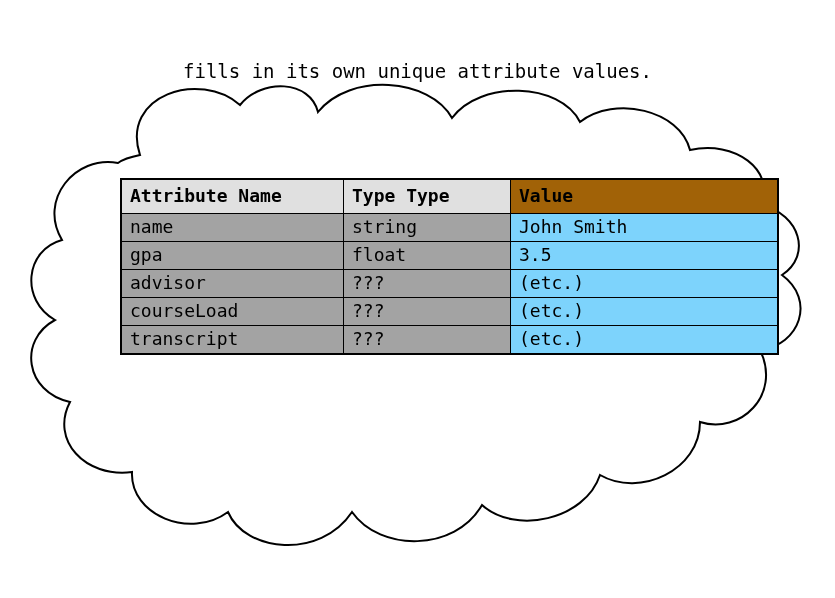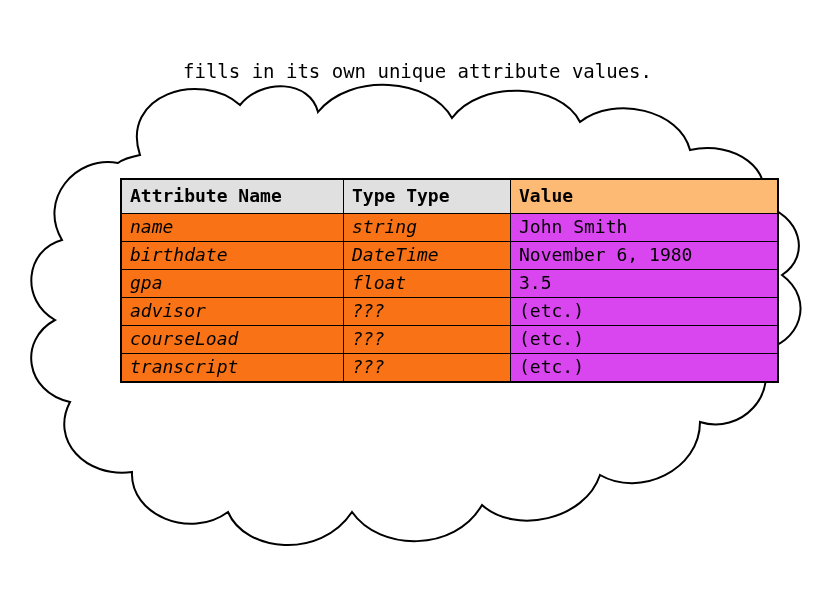"Value" thead th.col-value { background: #fdba74 -> #a16207 }
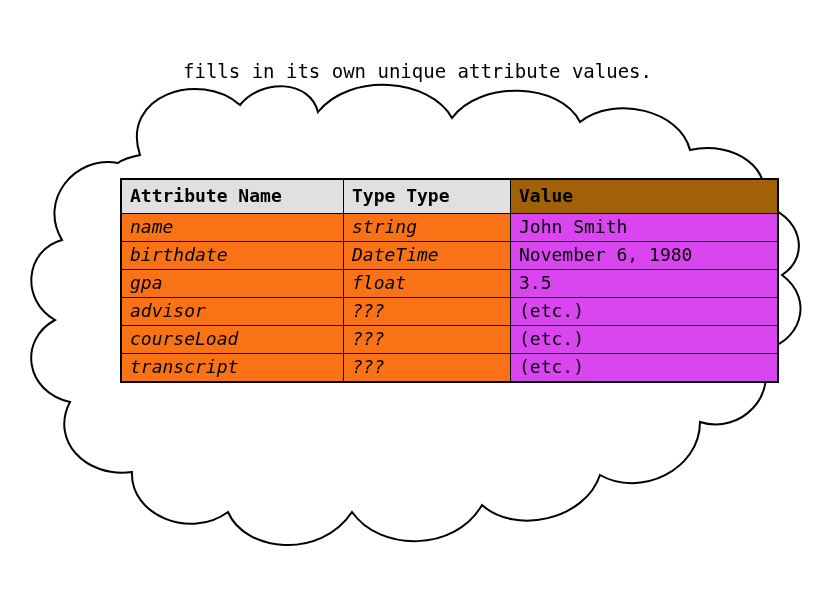"name" tbody td.col-name, tbody td.col-type { background: #f97316 -> #a3a3a3; font-style: italic -> none }
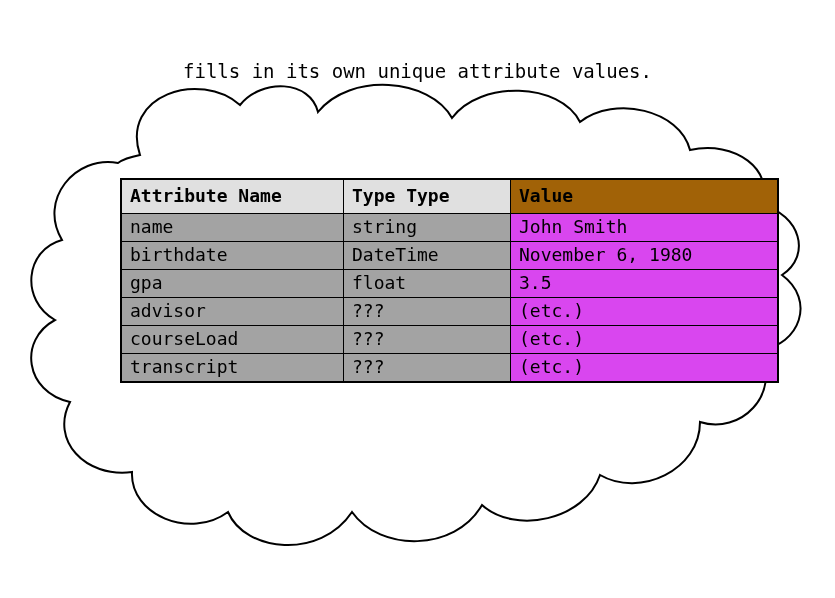"John Smith" tbody td.col-value { background: #d946ef -> #7dd3fc }
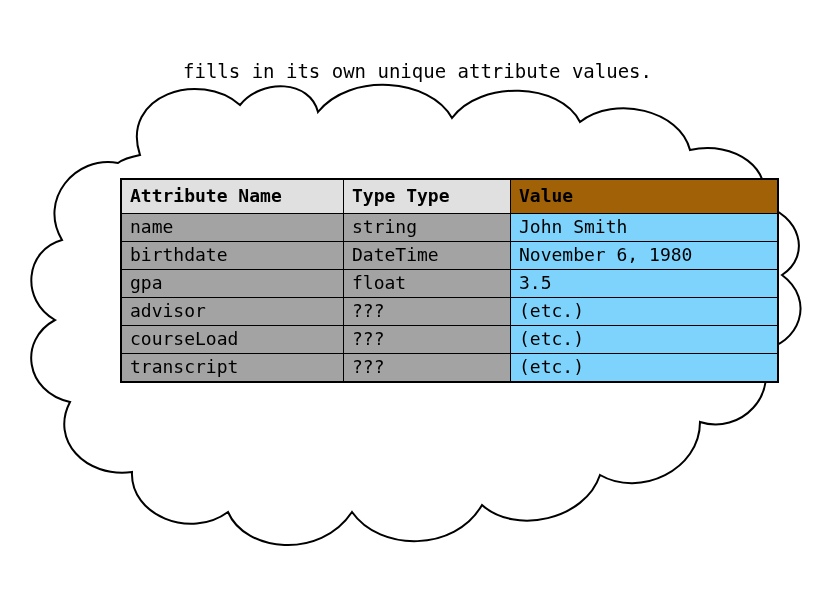"birthdate" tr { html: <tr> <td>birthdate</td> <td>DateTime</td> <td>November 6, 1980</td> </tr> -> none }
